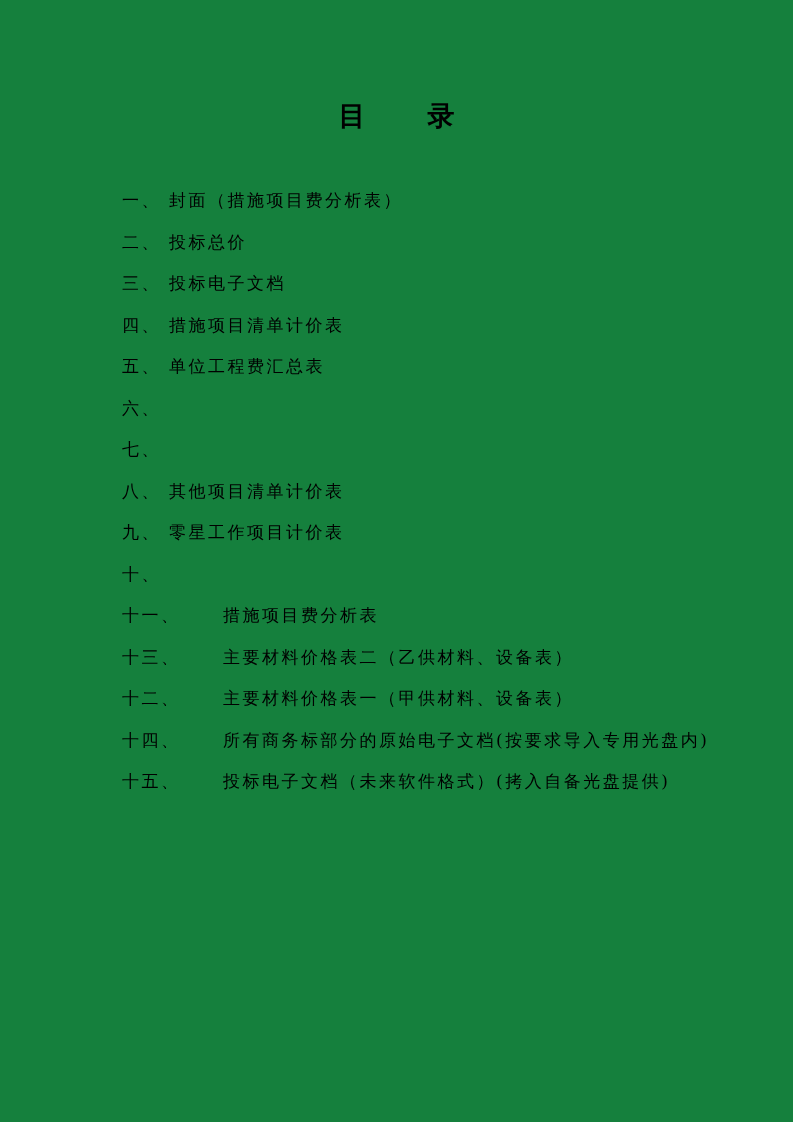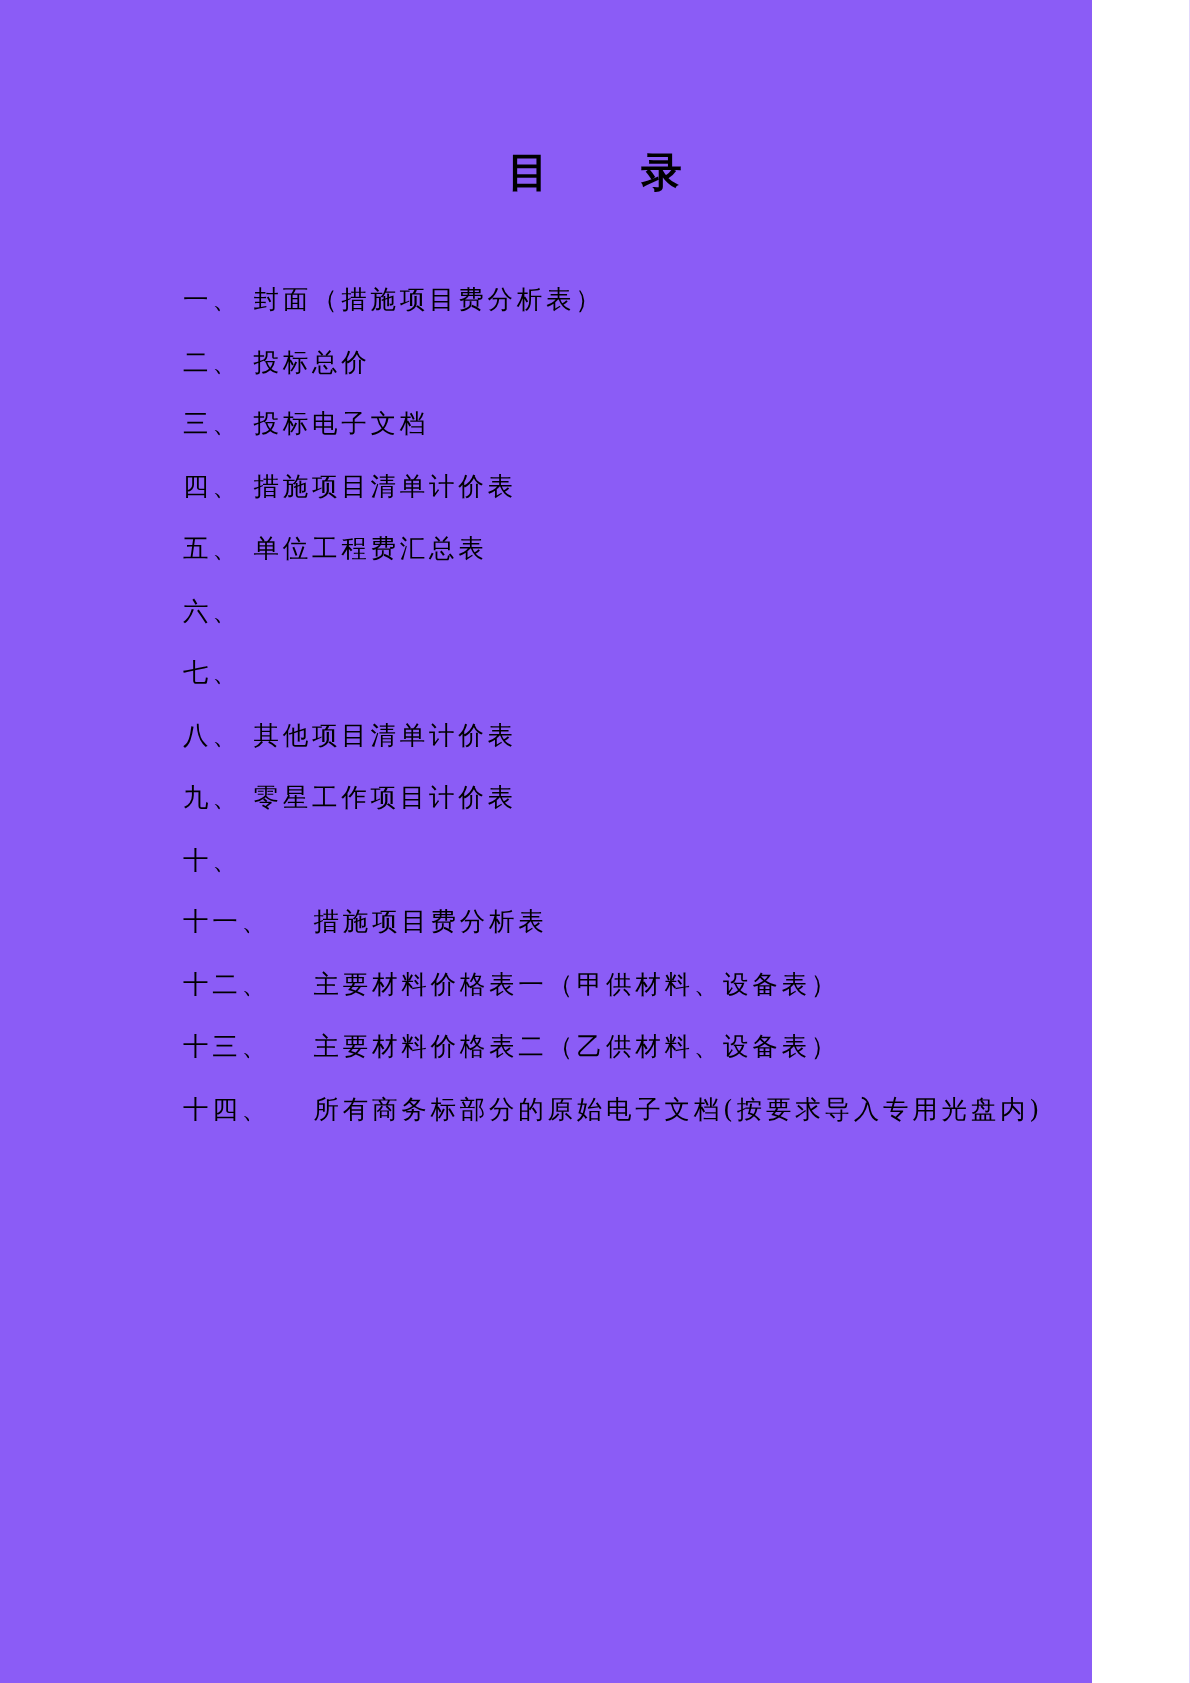"目 录" .page { background: #8b5cf6 -> #15803d; width: 728px -> 793px }
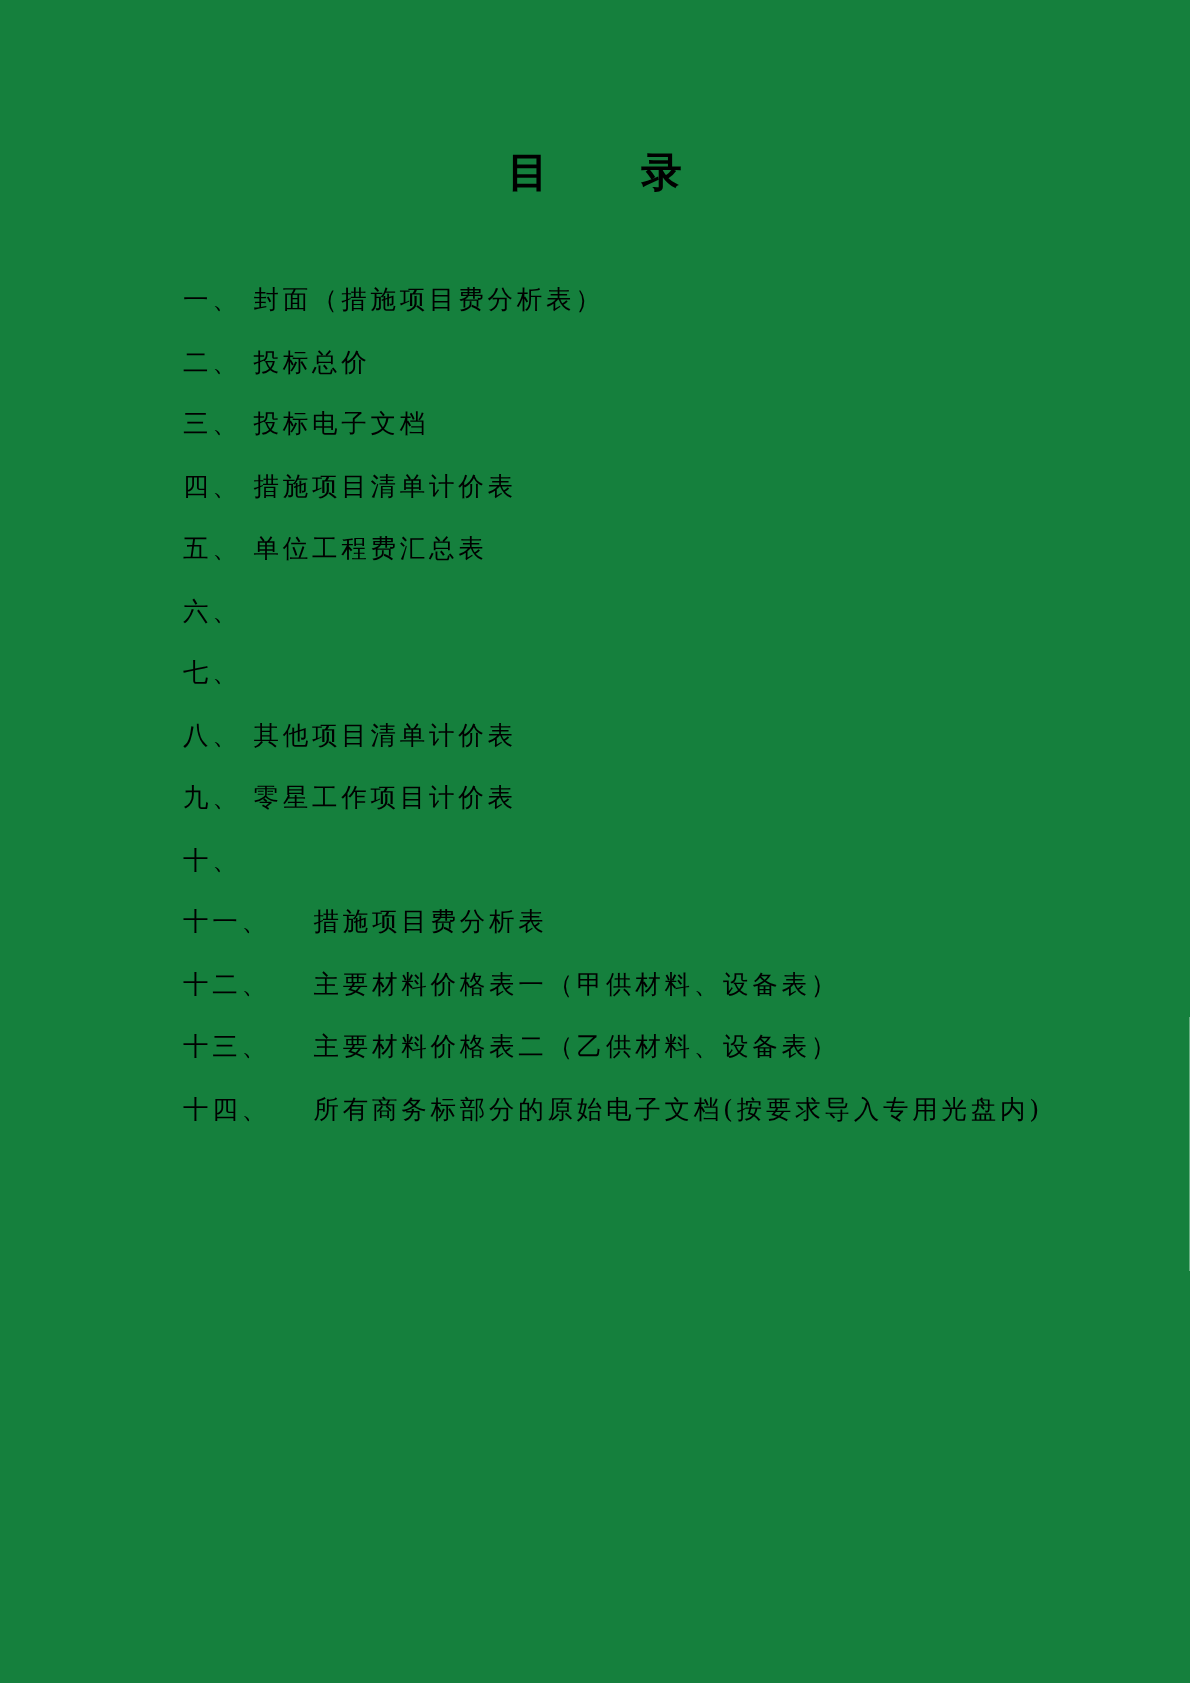"措施项目费分析表" .toc-item.long .toc-text { left: 87px -> 101px }
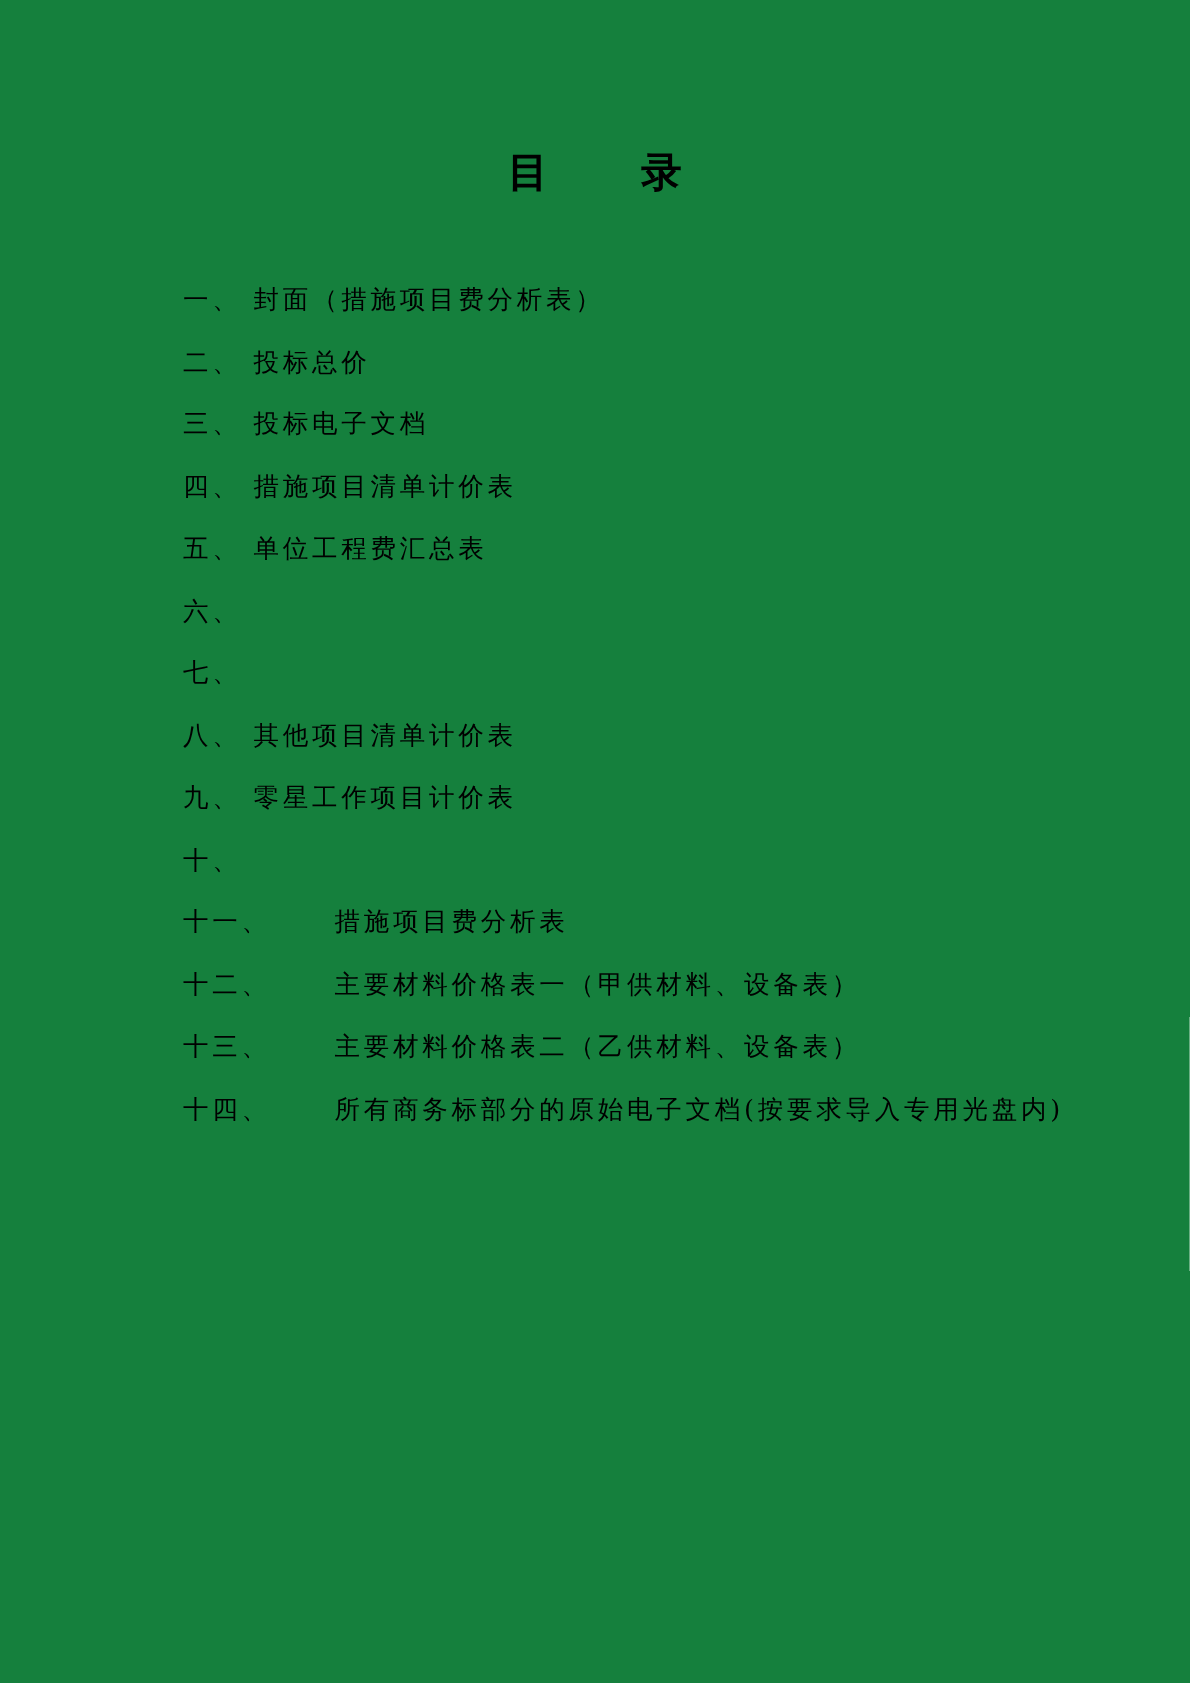"十二、" li.toc-item { order: before "十三、" -> after "十三、" }
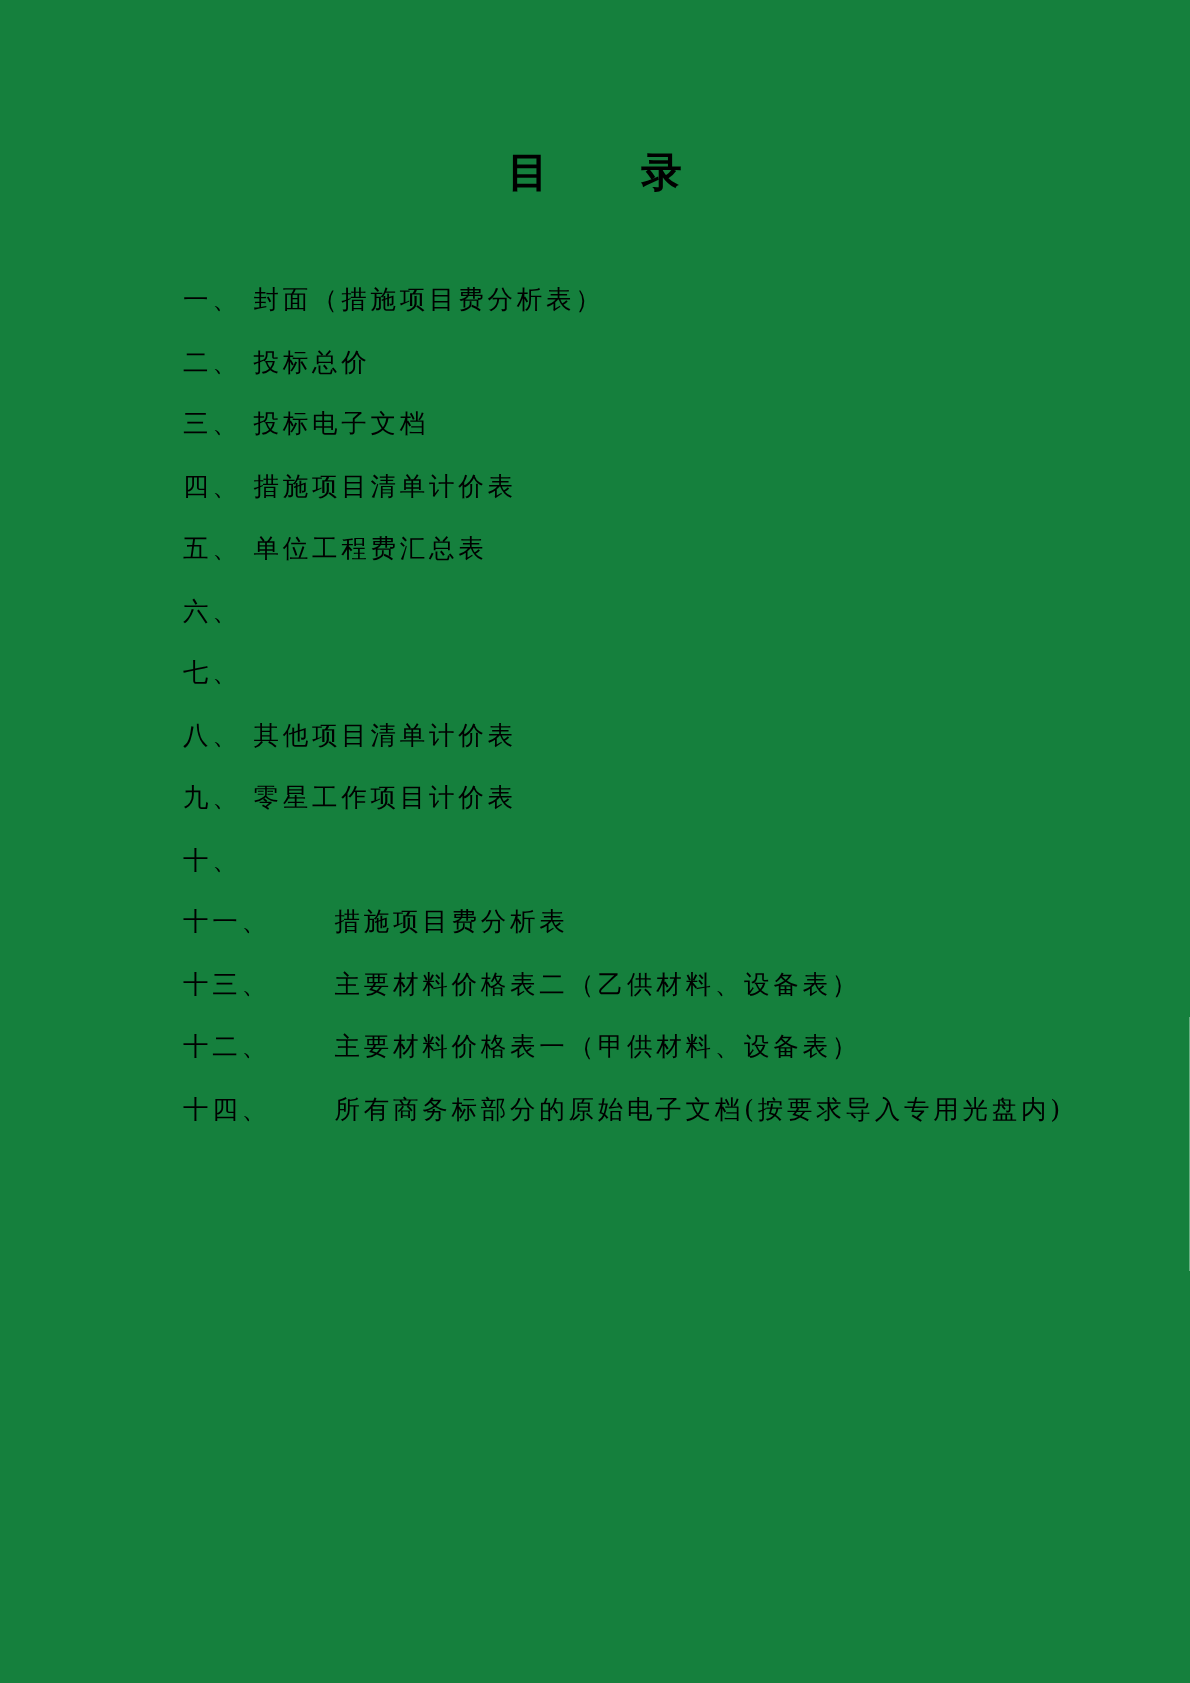"十五、" li.toc-item { html: none -> <li> <span>十五、</span> <span>投标电子文档（未来软件格式）(拷入自备光盘提供)</span> </li> }
